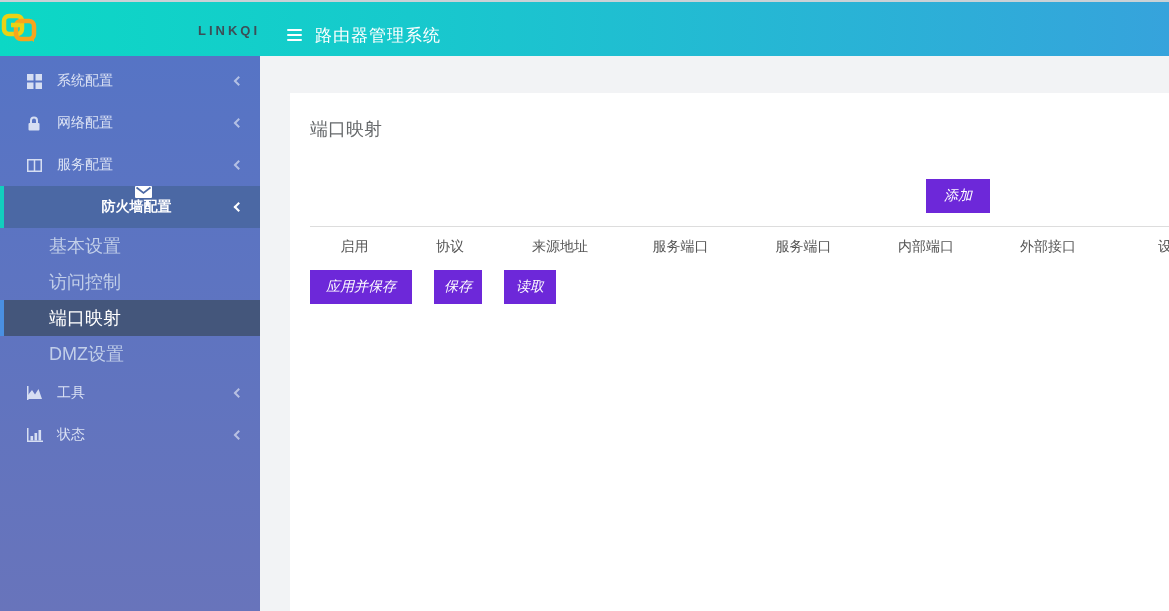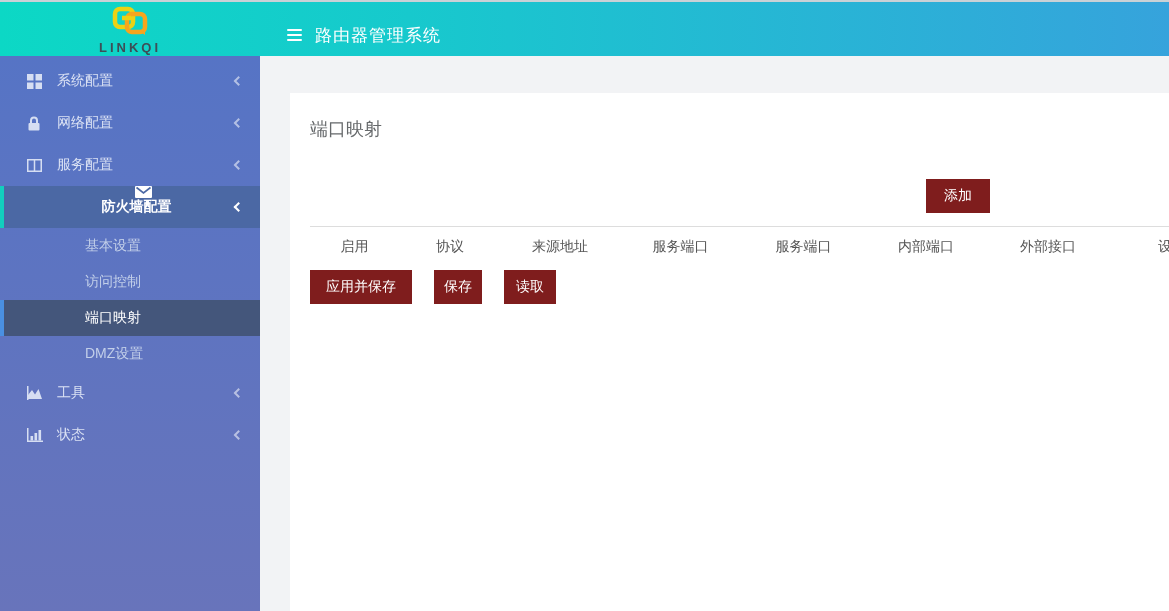"LINKQI" .brand { flex-direction: column -> row; justify-content: center -> space-between }
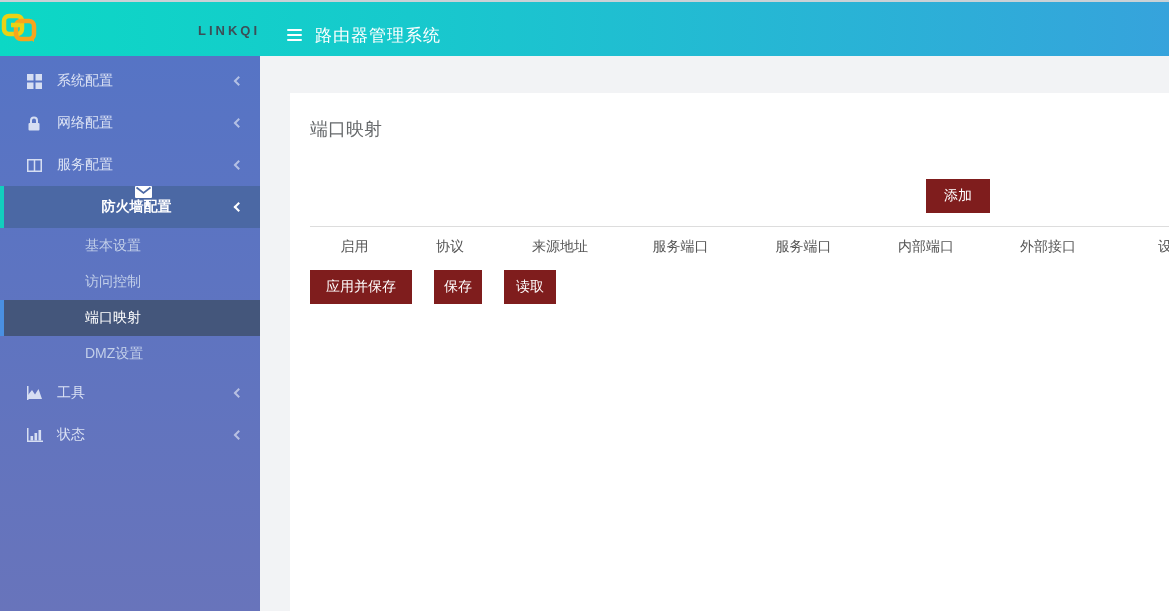"添加" .btn { background: #7f1d1d -> #6d28d9; font-style: none -> italic }
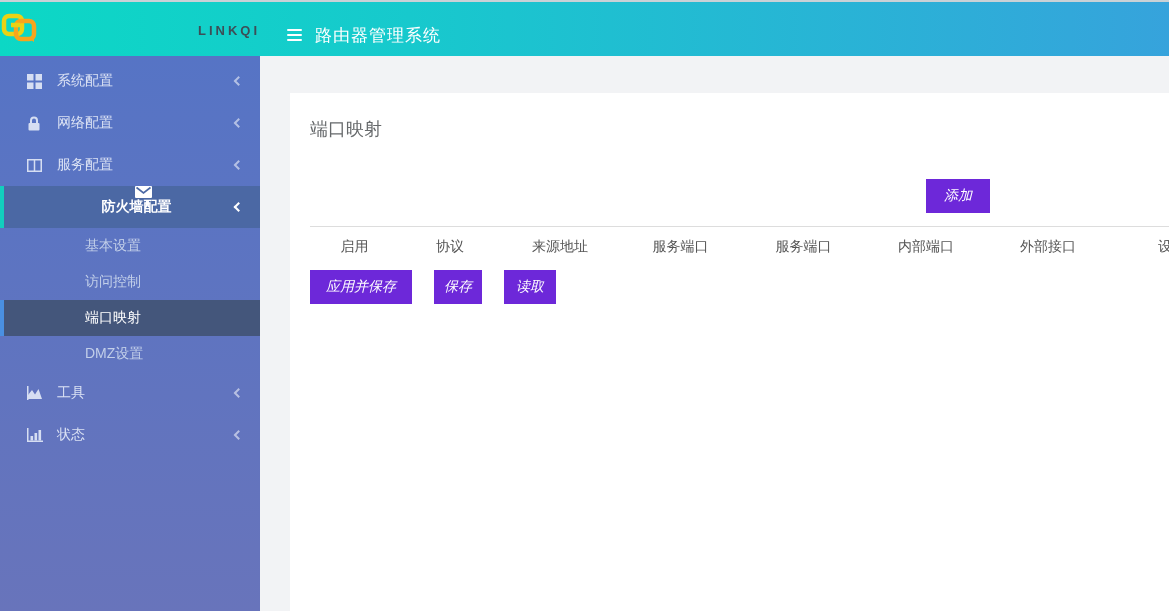"基本设置" .sub-item { font-size: 14px -> 18px; padding-left: 85px -> 49px }
